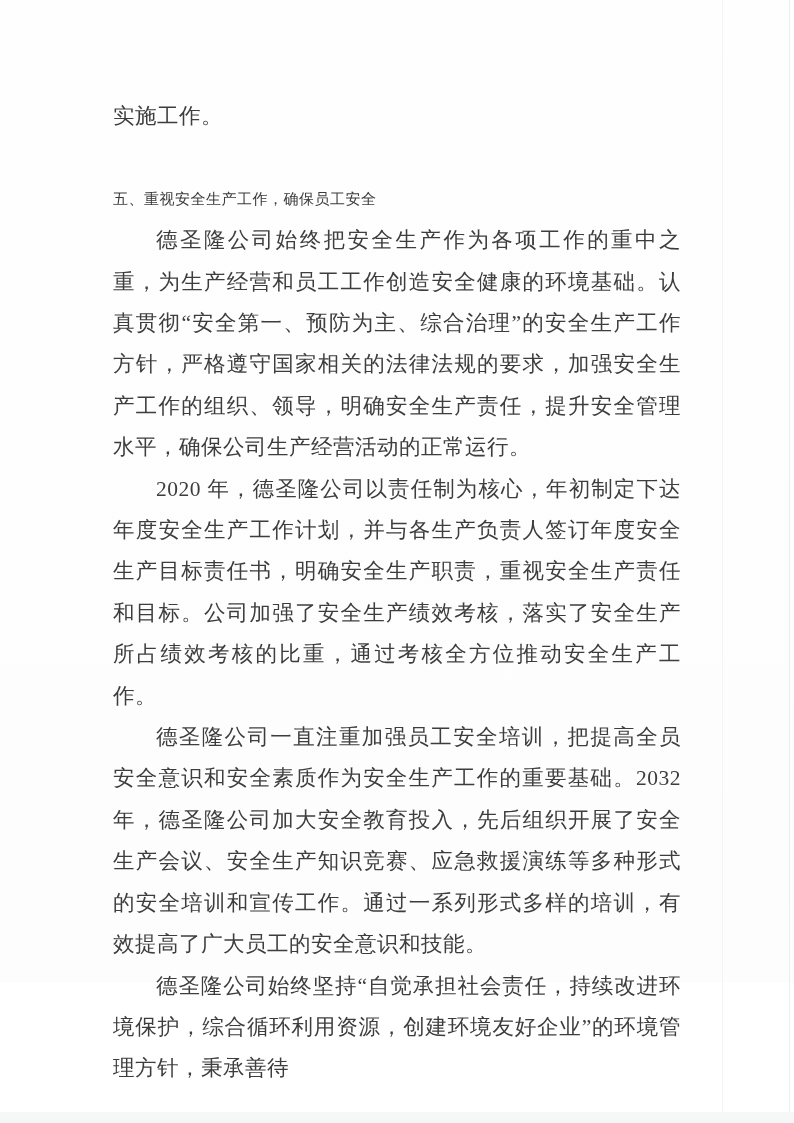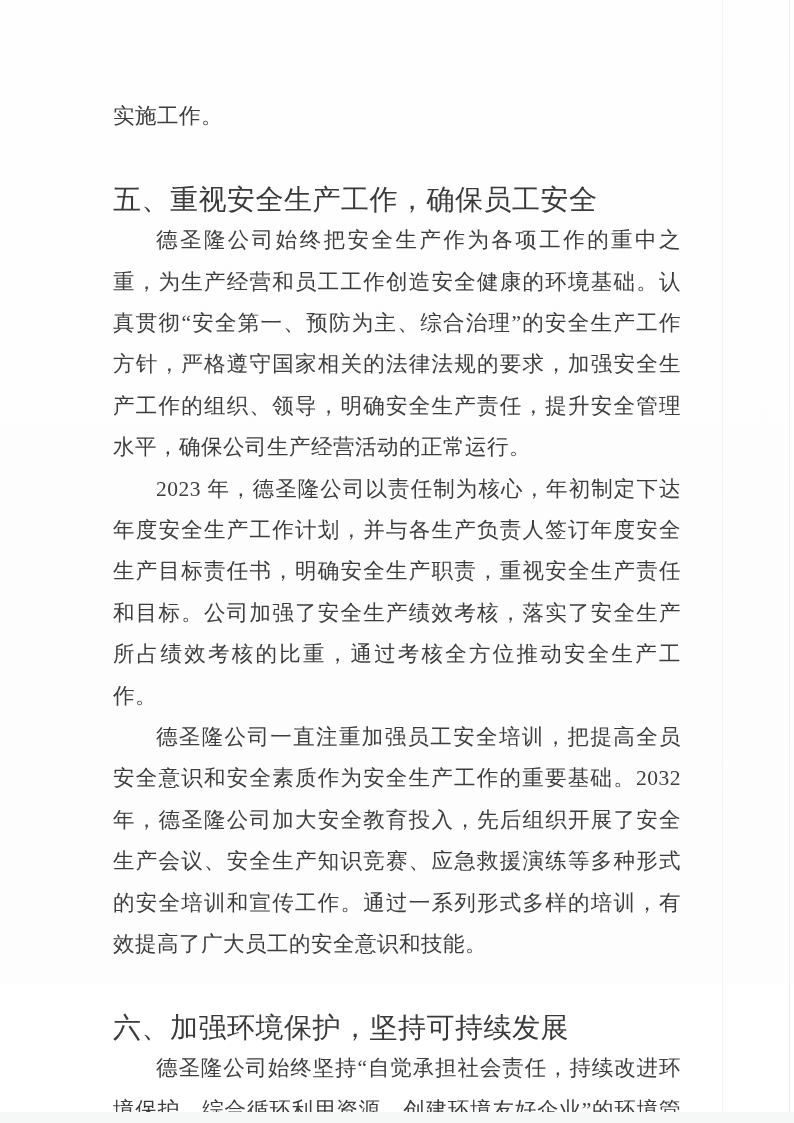"五、重视安全生产工作，确保员工安全" .text-block h2.heading { font-size: 28px -> 15px }
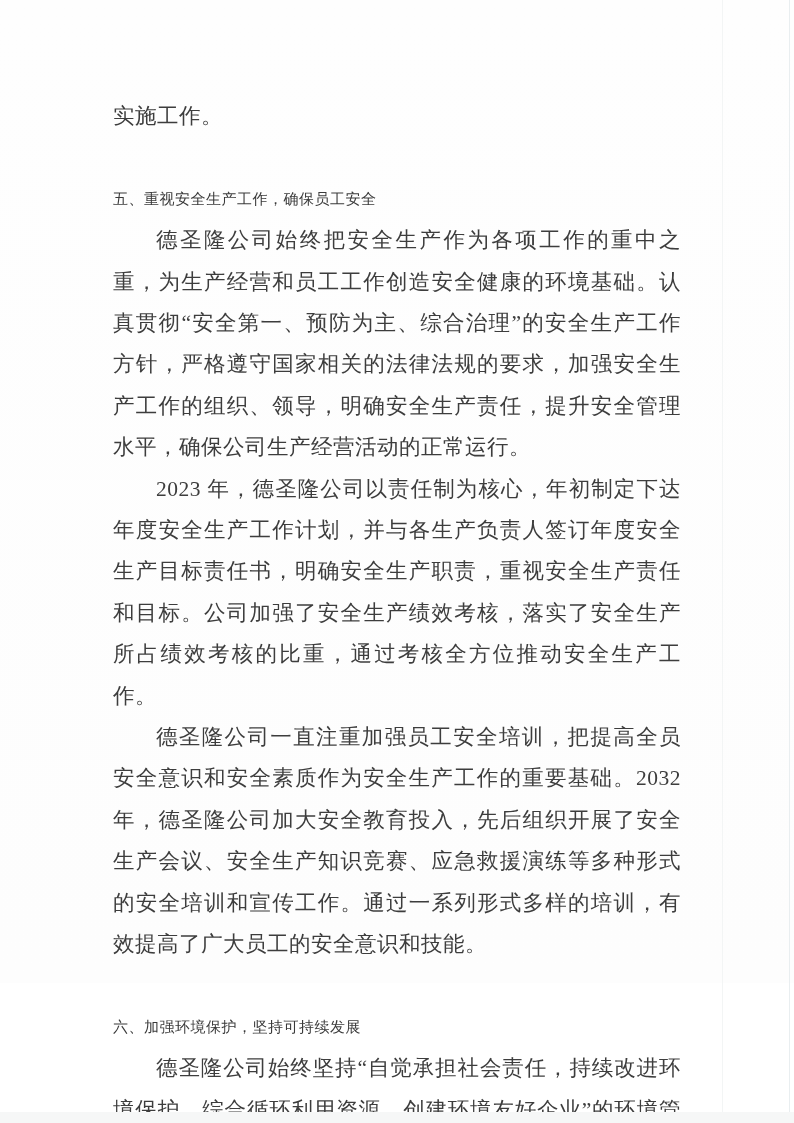"2023" p { text: 2023 -> 2020 }
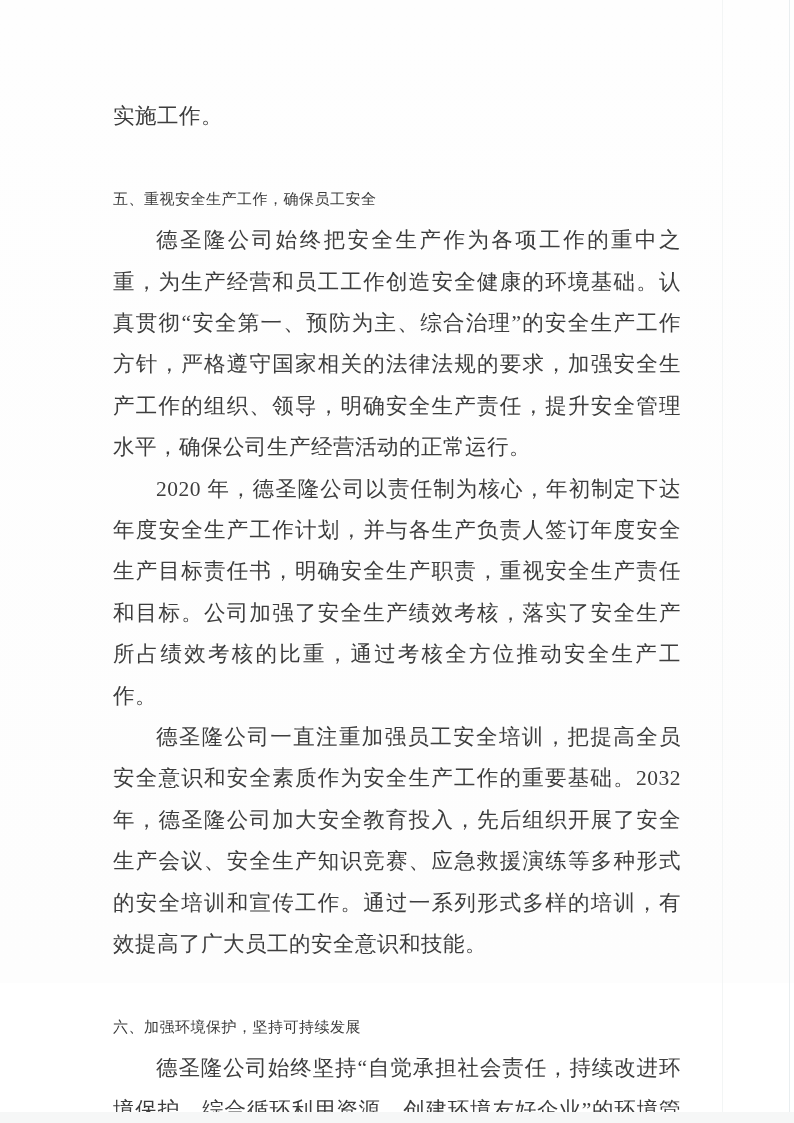"六、加强环境保护，坚持可持续发展" h2.heading { html: <h2>六、加强环境保护，坚持可持续发展</h2> -> none }
